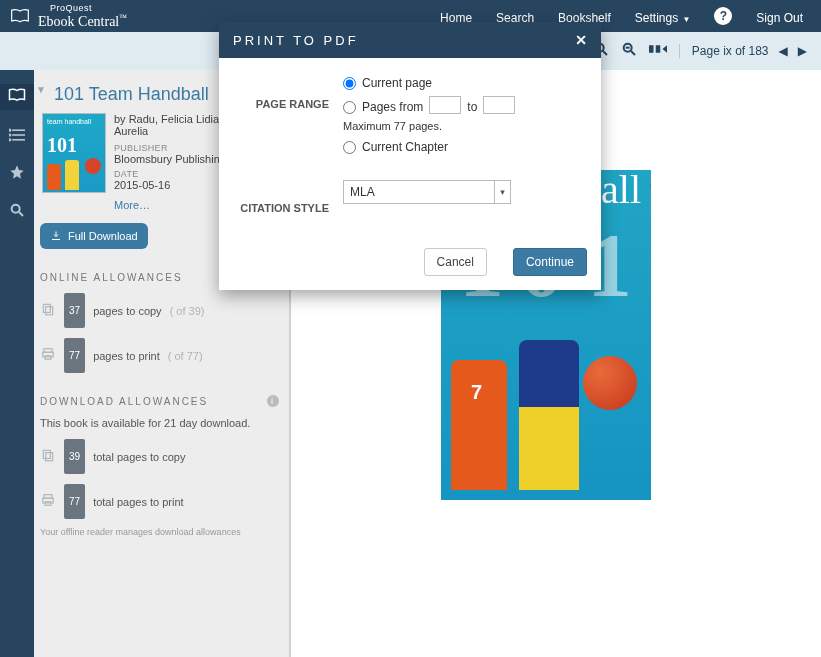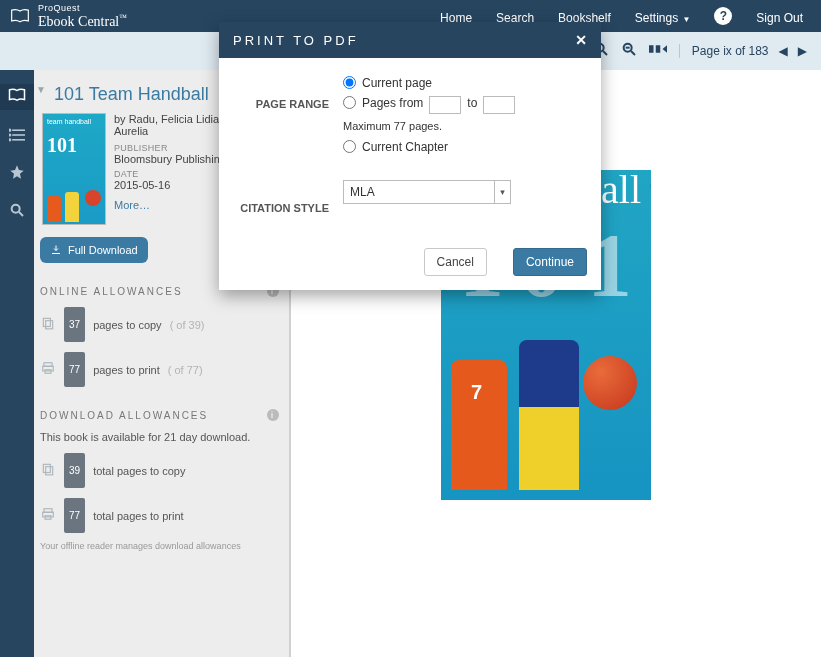"ProQuest" .topbar .brand-text .pq { margin-left: none -> 12px }
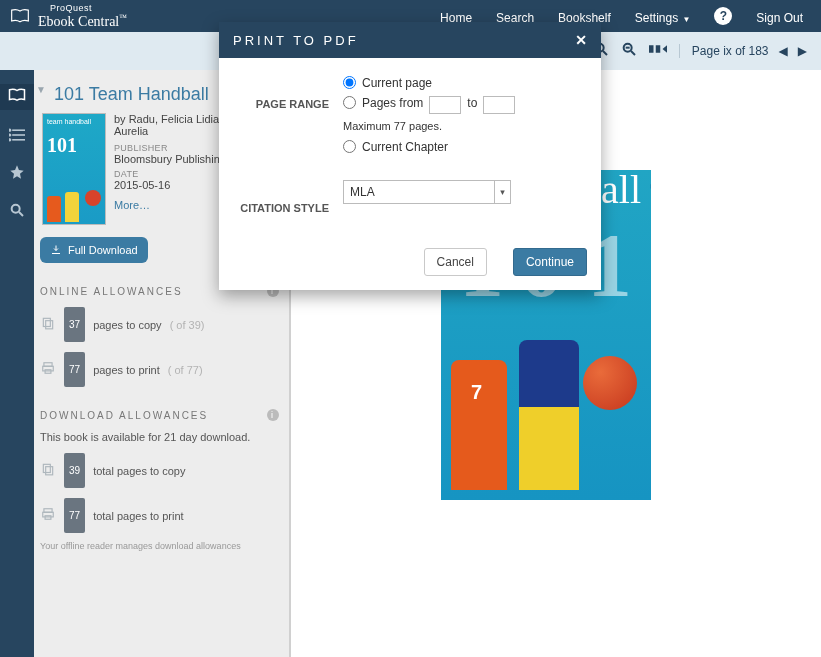"Current page" .opt { align-items: flex-start -> flex-end }
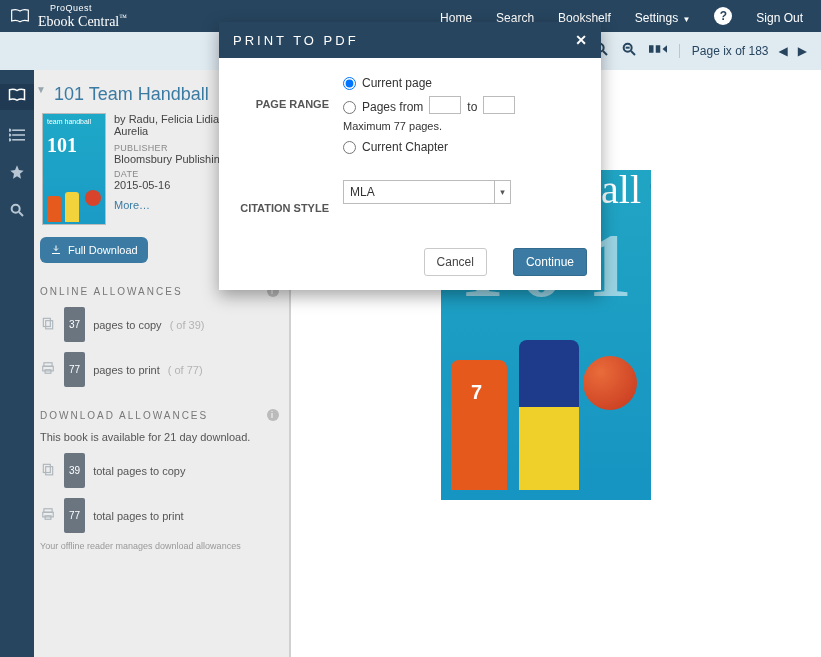"101" .thumb { height: 112px -> 80px }
